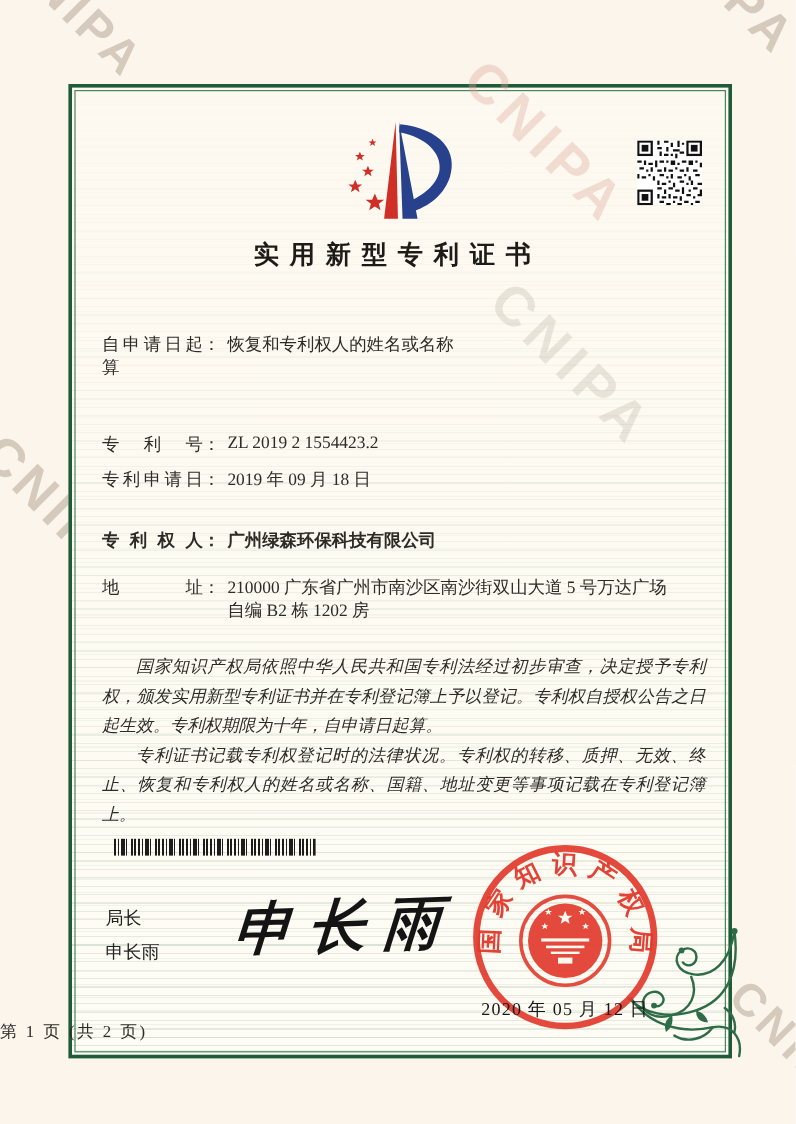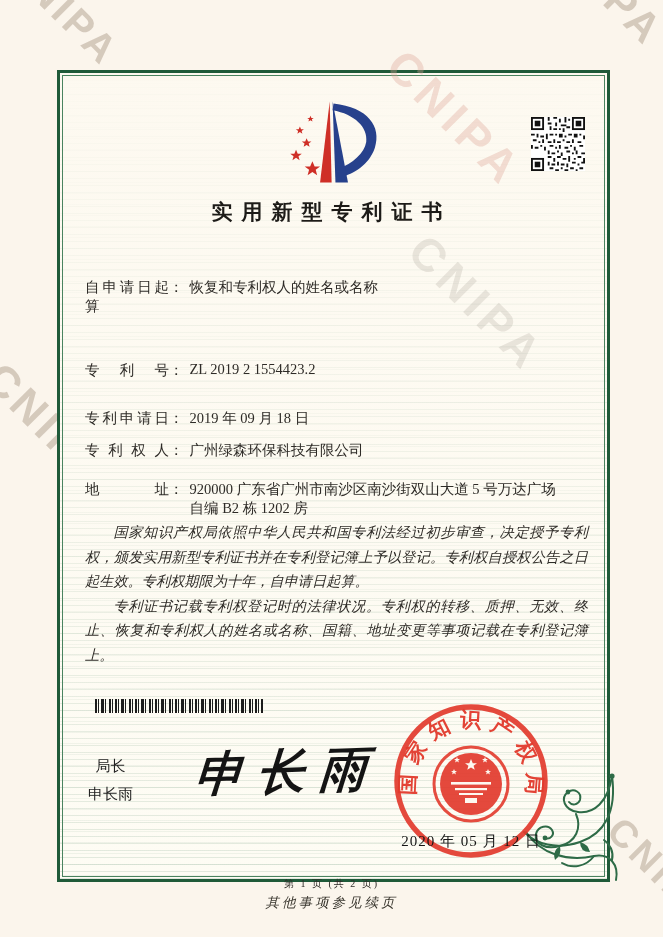"专利申请日： 2019 年 09 月" div.field-row { top: 409px -> 390px }
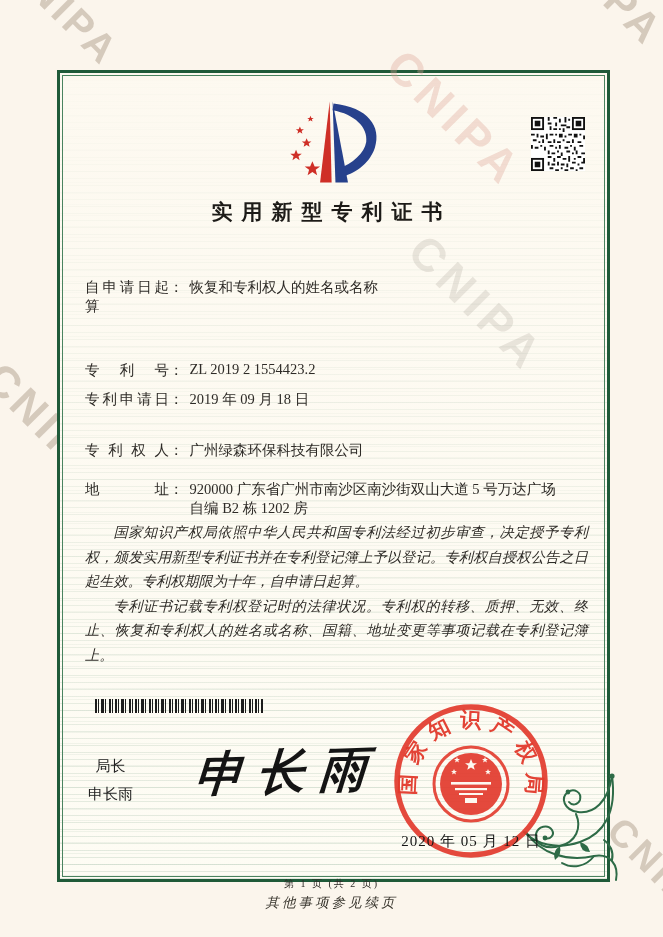"专利权人： 广州绿森环保科技有限公司" div.field-row { font-weight: none -> bold }
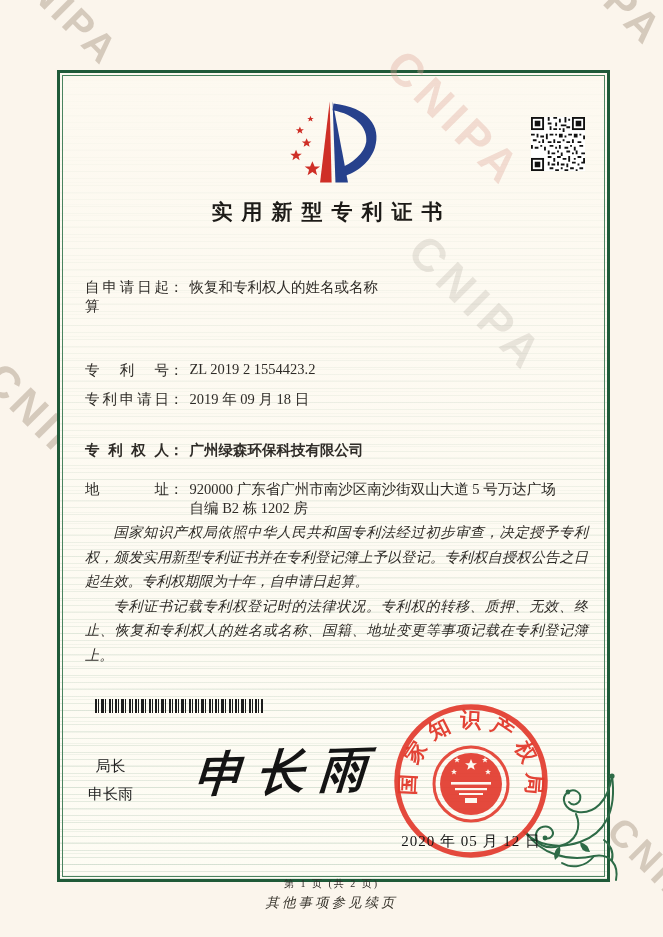"920000 广东省广州市南沙区南沙街双山大道 5 号万达广场" span.fvalue { text: 920000 -> 210000 }
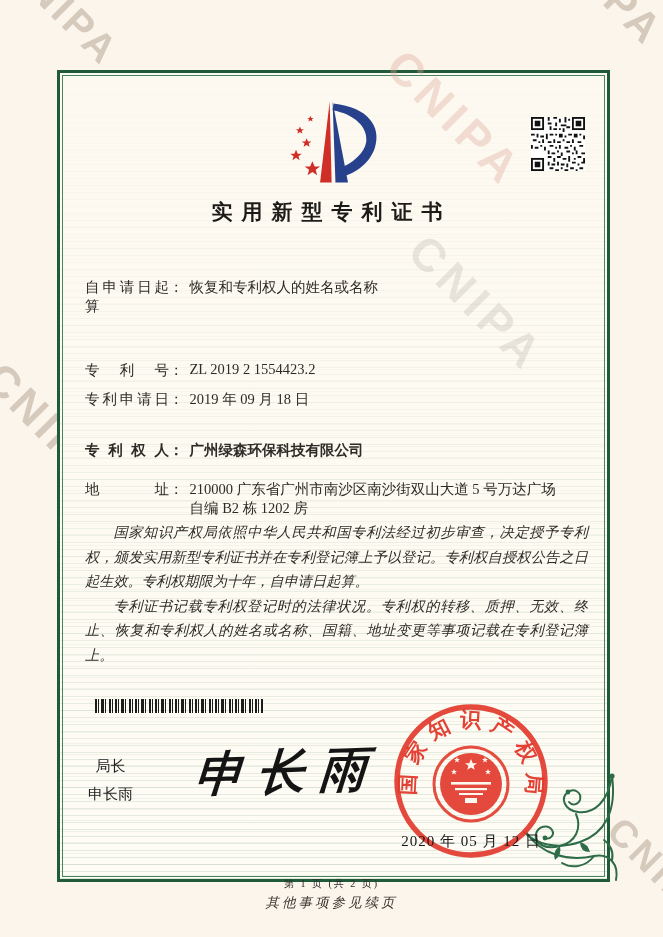"国家知识产权局依照中华人民共和国专利法经过初步审查，决定授予专利权，颁发实用新型" .body-text { top: 520px -> 544px }
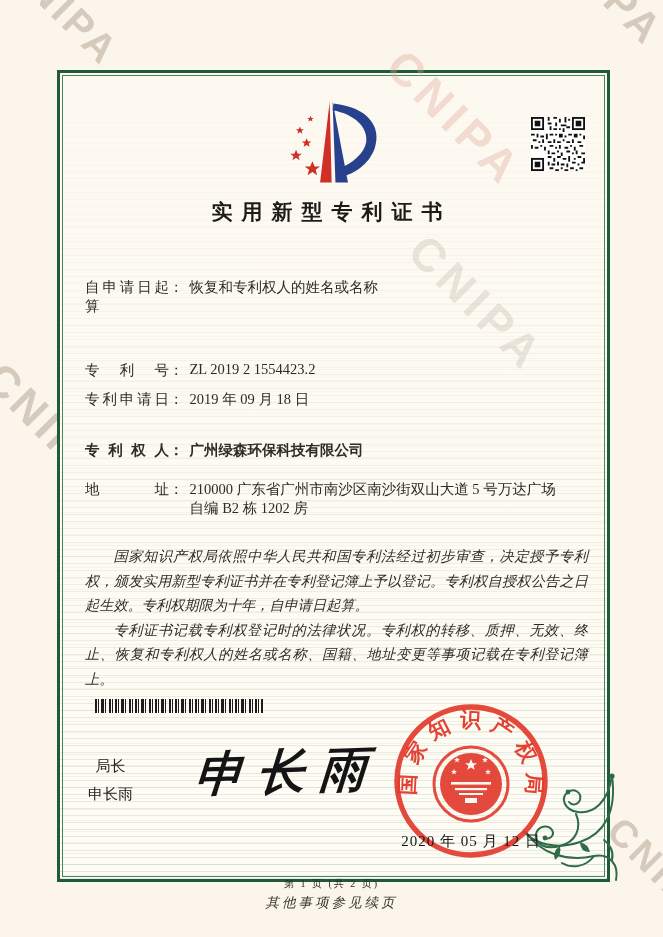"局长" .signer { text-align: center -> none }
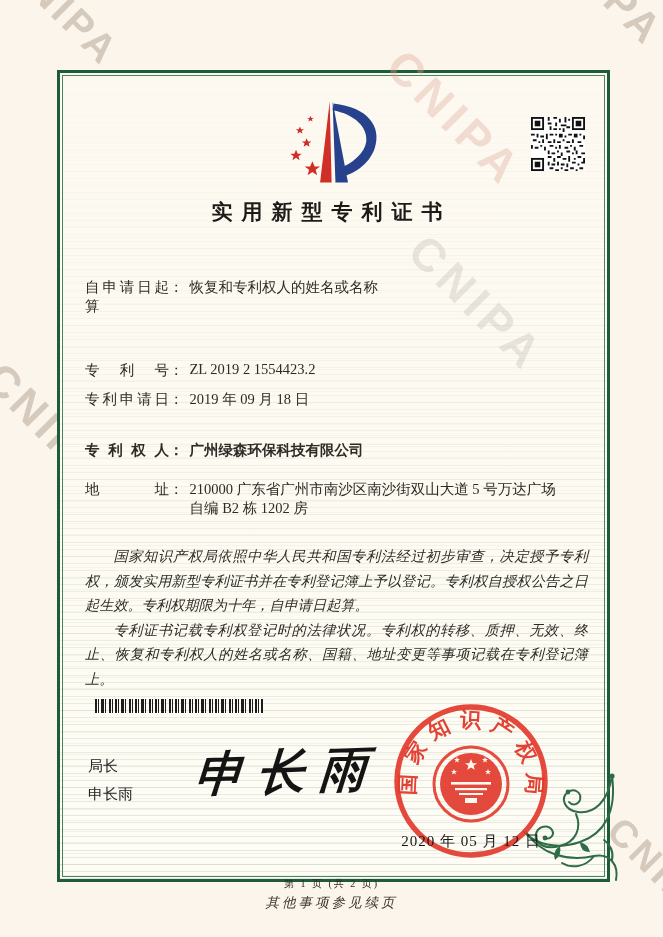"第 1 页 (共 2" .page-info { font-size: 10px -> 14px; margin-top: 26px -> none; text-align: center -> none }
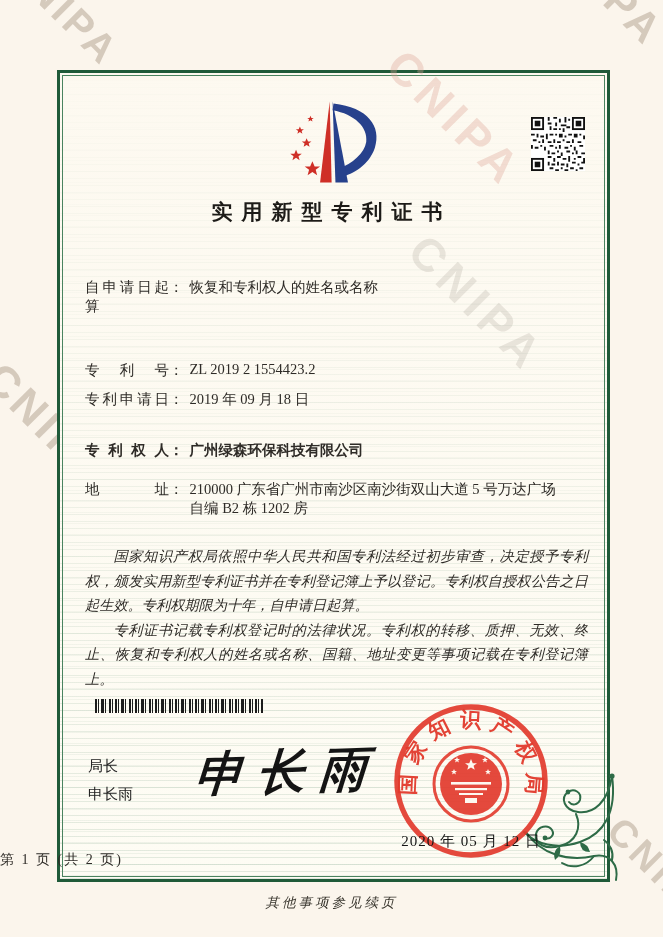"其他事项参见续页" div.cont-note { html: <div>其他事项参见续页</div> -> none }
